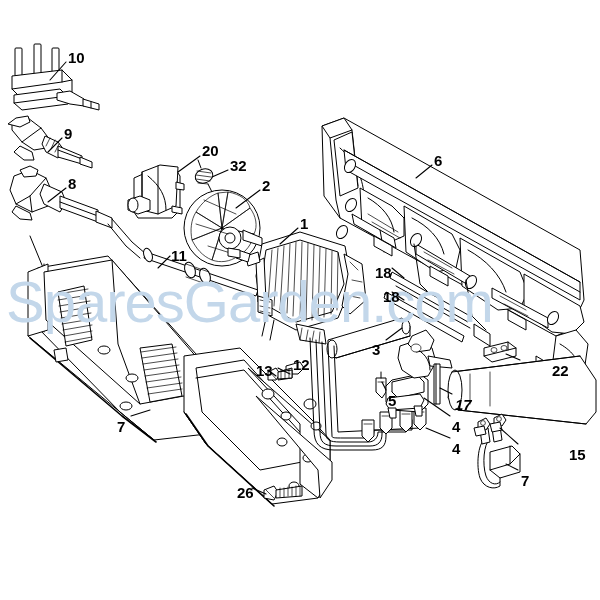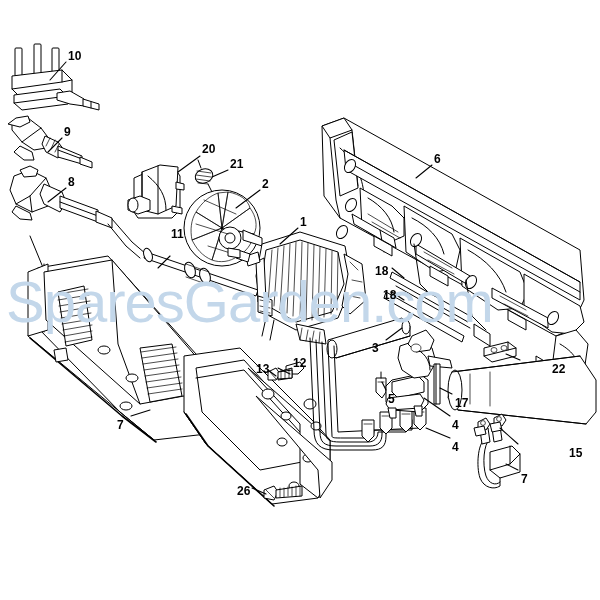"10" .callout { font-size: 12px -> 15px }
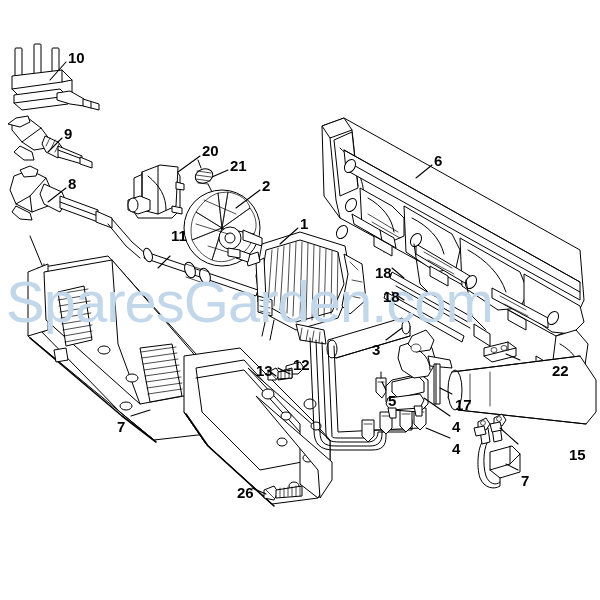"21" div.callout { text: 21 -> 32 }
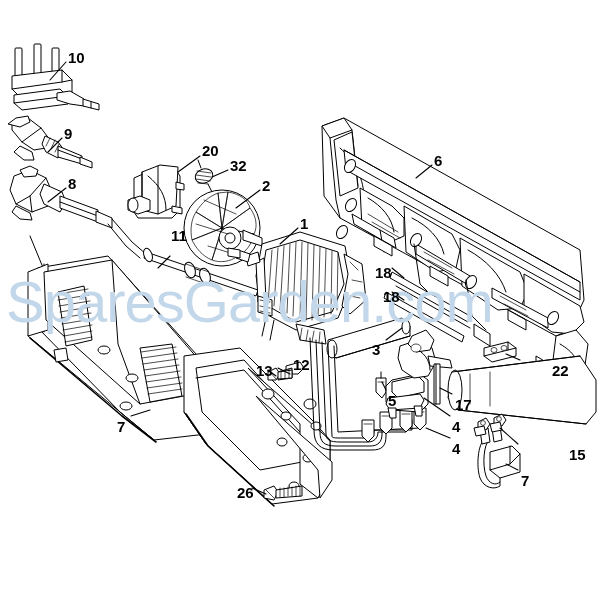"11" div.callout { top: 228px -> 248px }
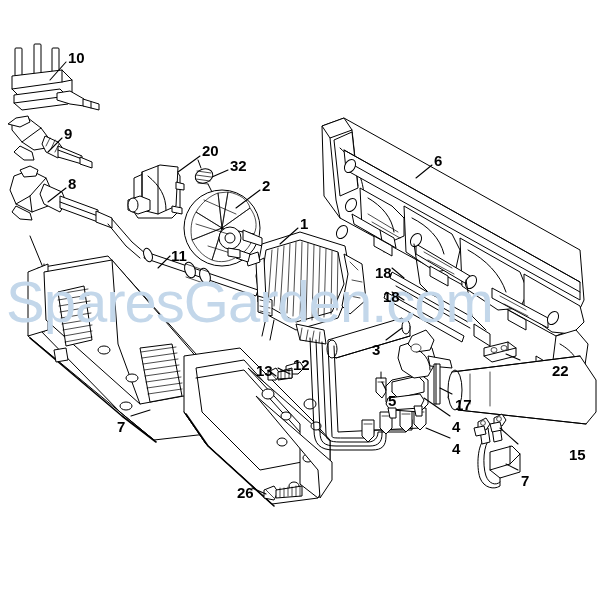"17" div.callout { font-style: none -> italic }
